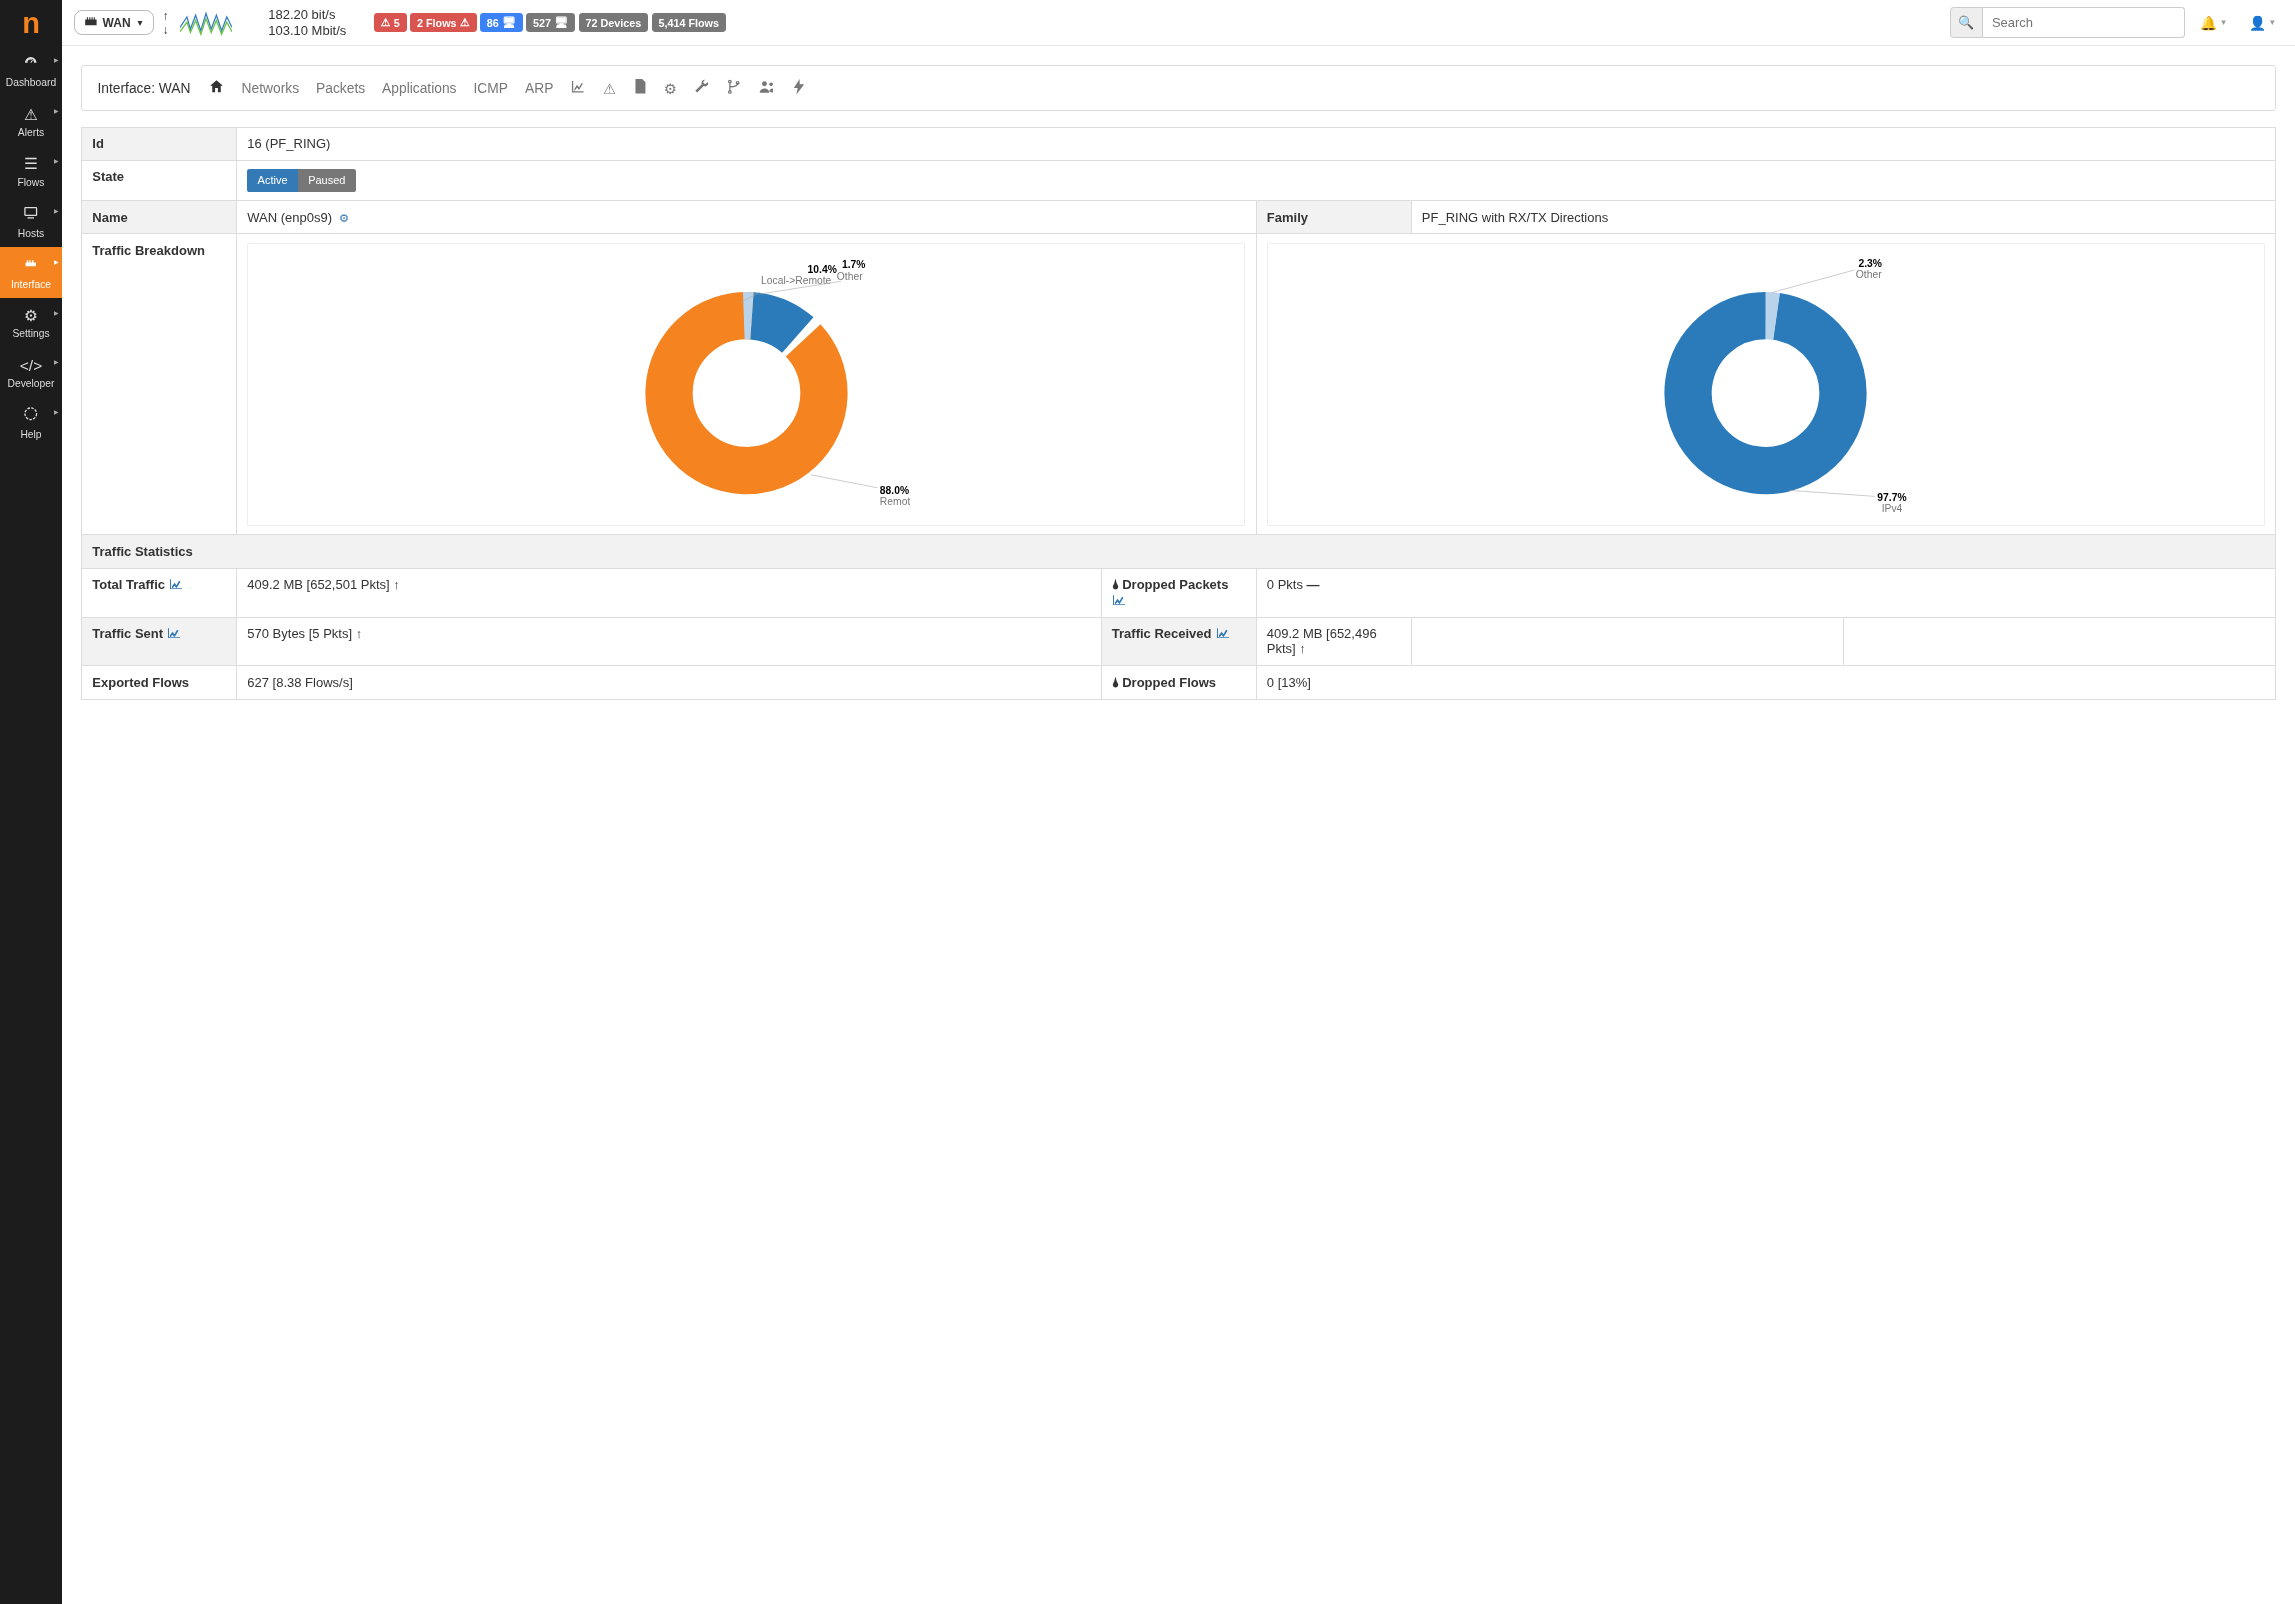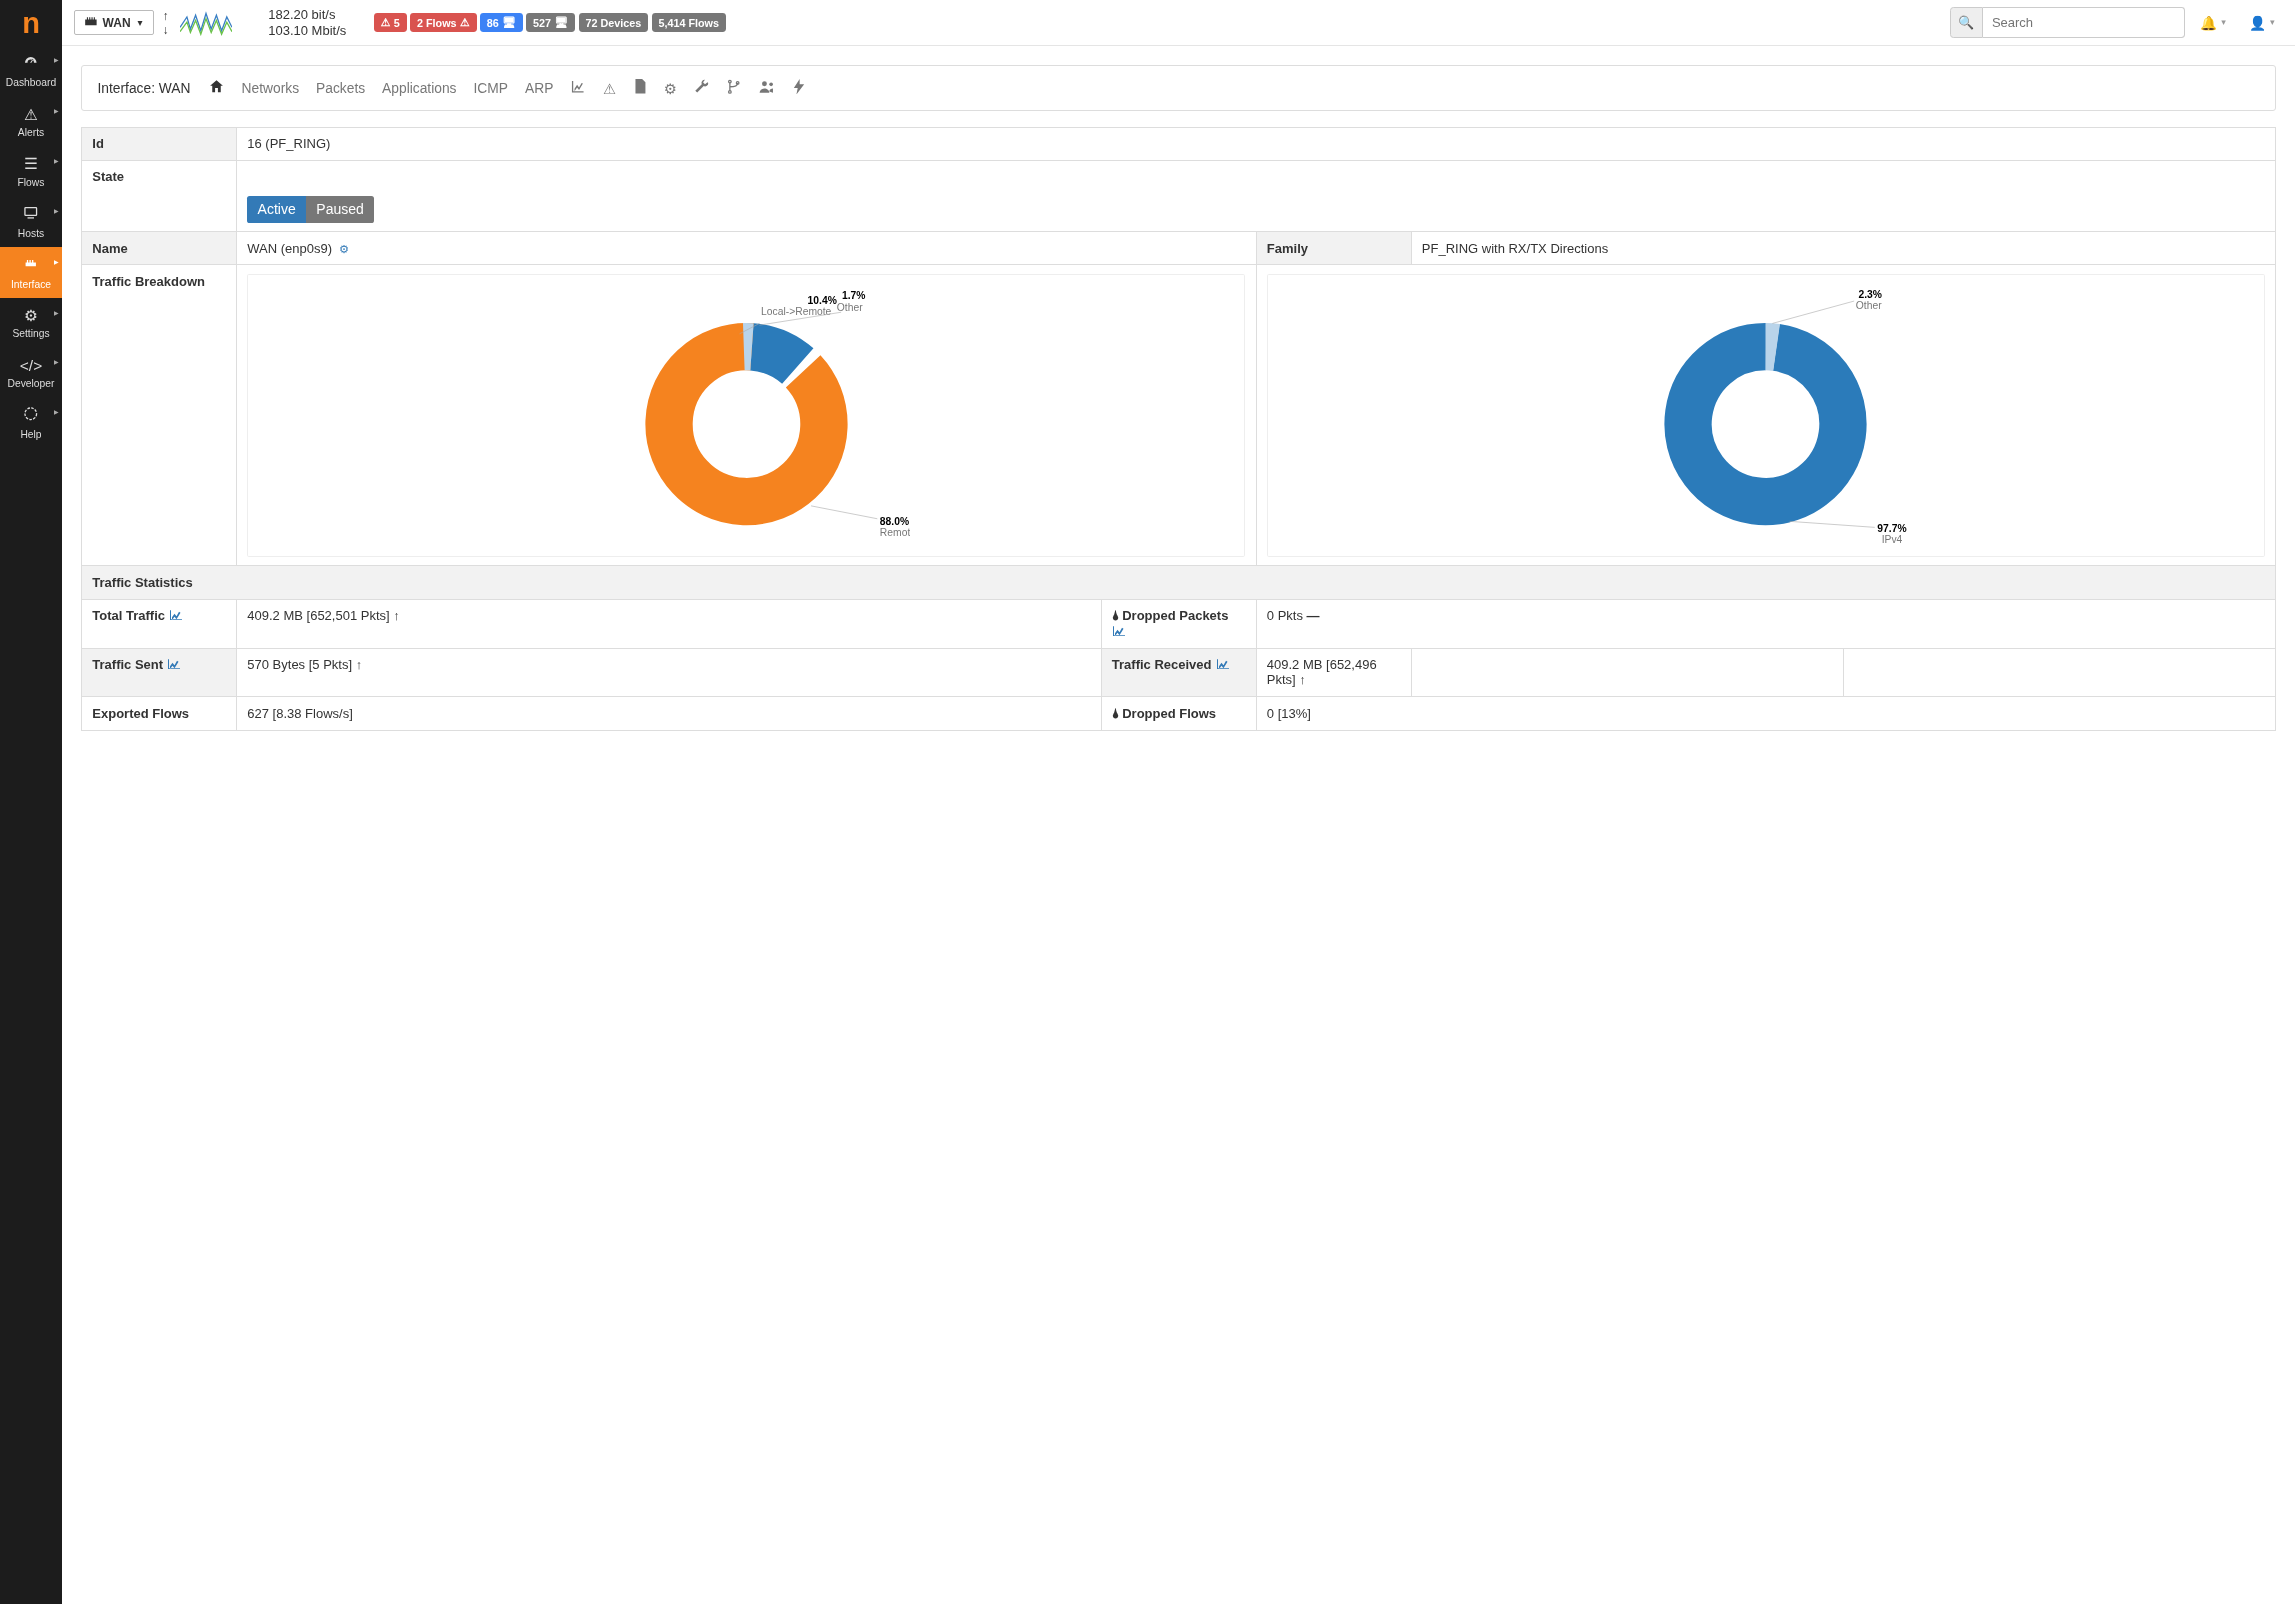"WAN" .if-select { border-radius: 2px -> 8px }
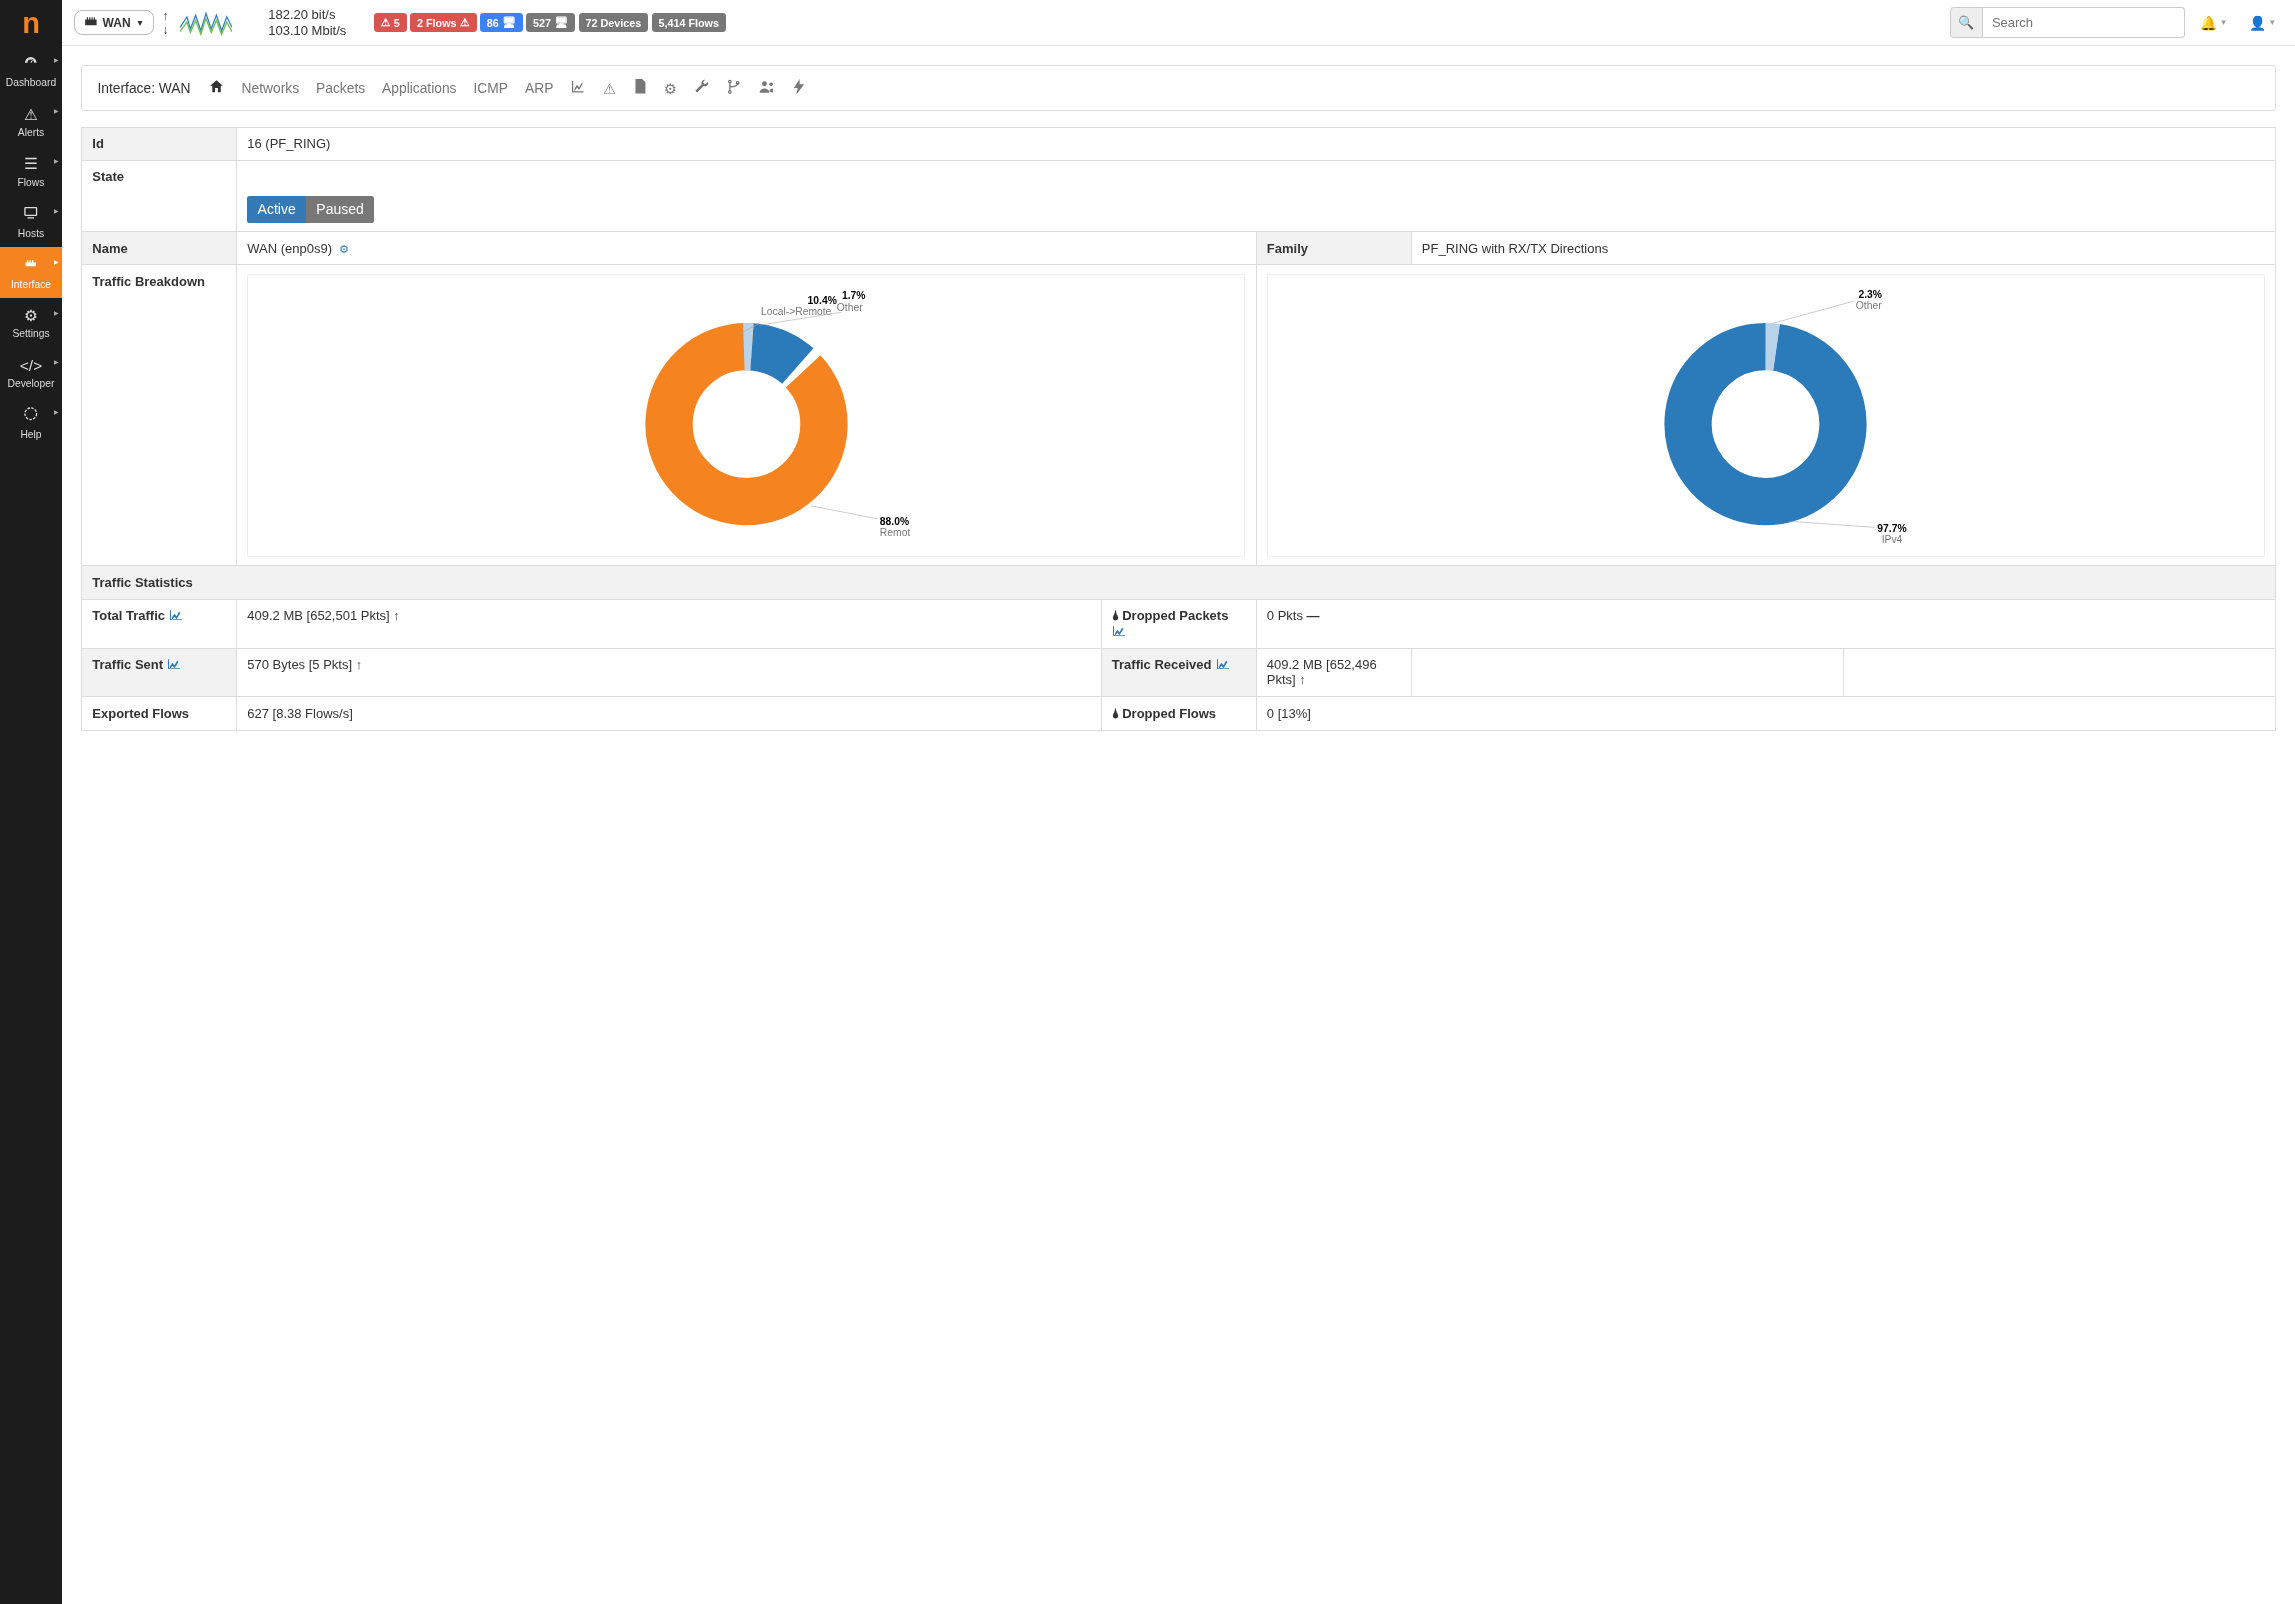"Active" .btn-seg { font-size: 14px -> 11px; margin-top: 27px -> none }
